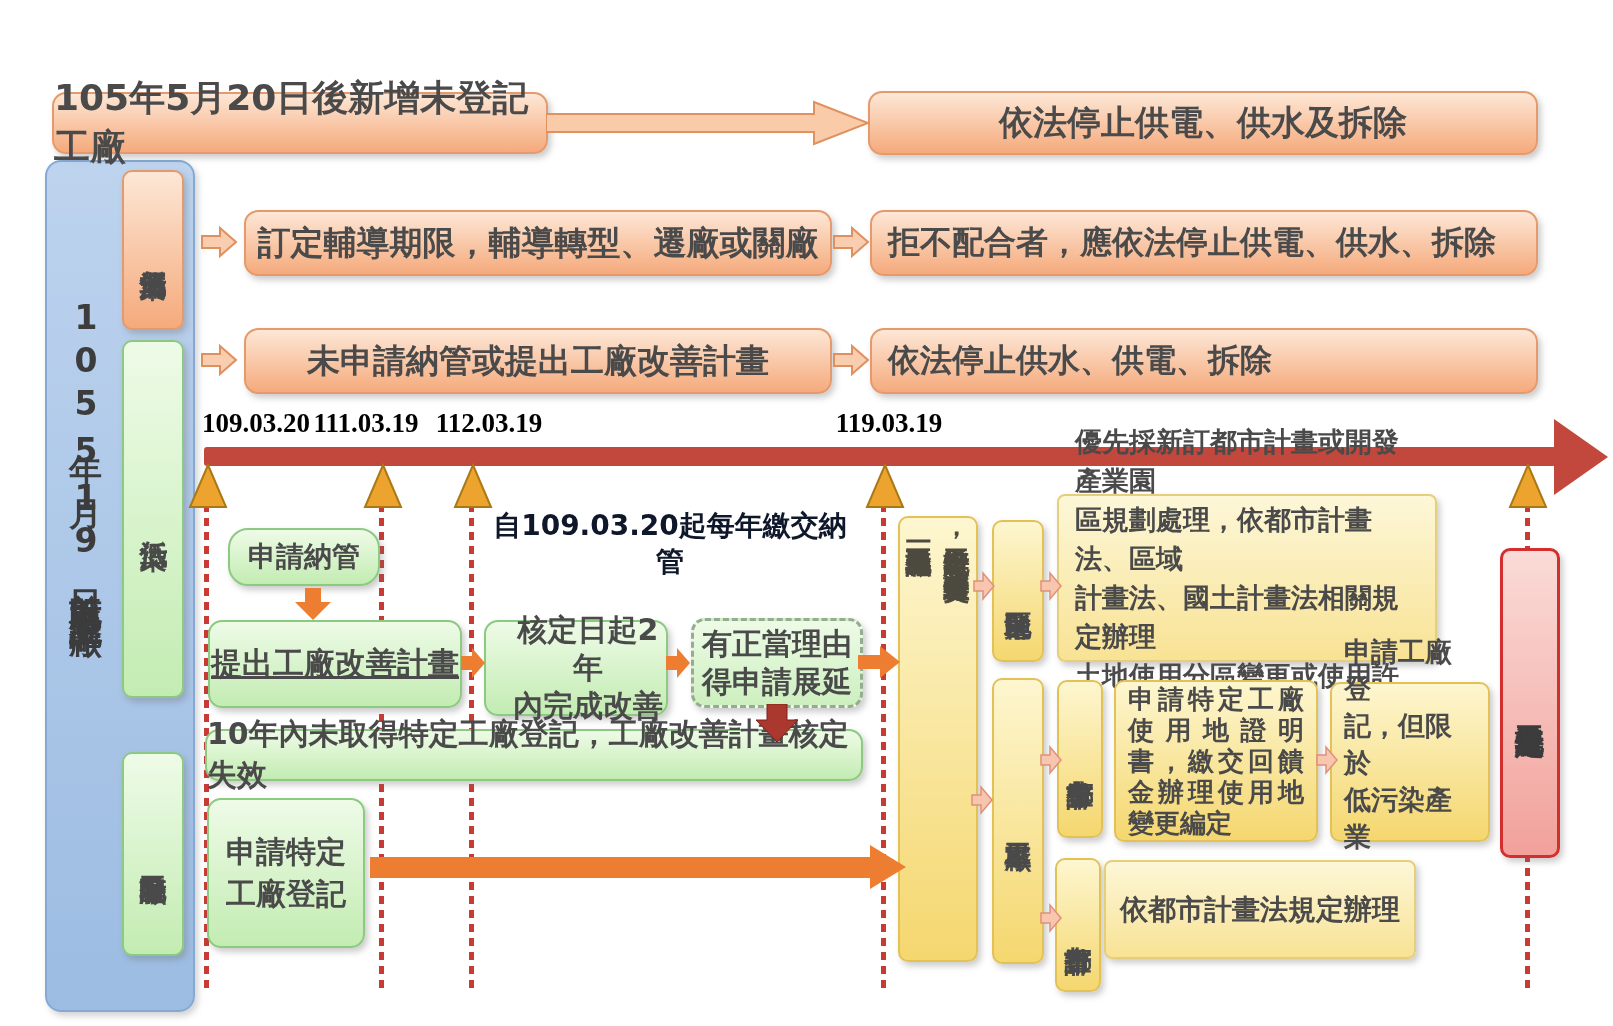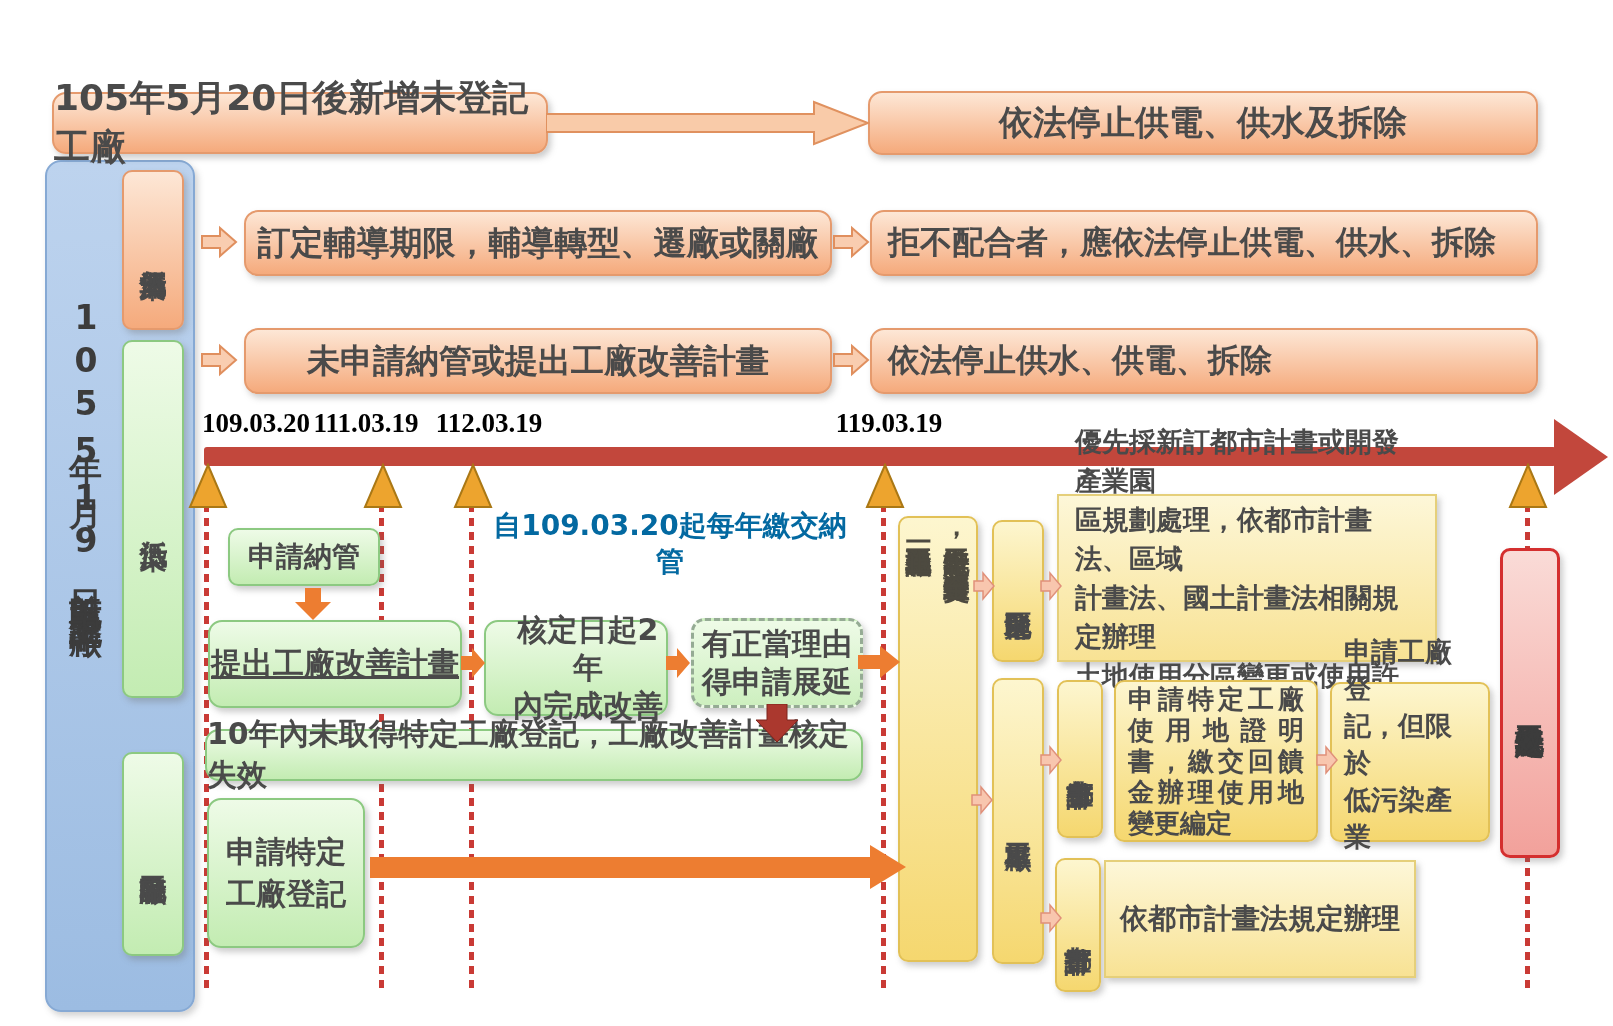"優先採新訂都市計畫或開發產業園" .yellow-pale { border-radius: 0 -> 8px }
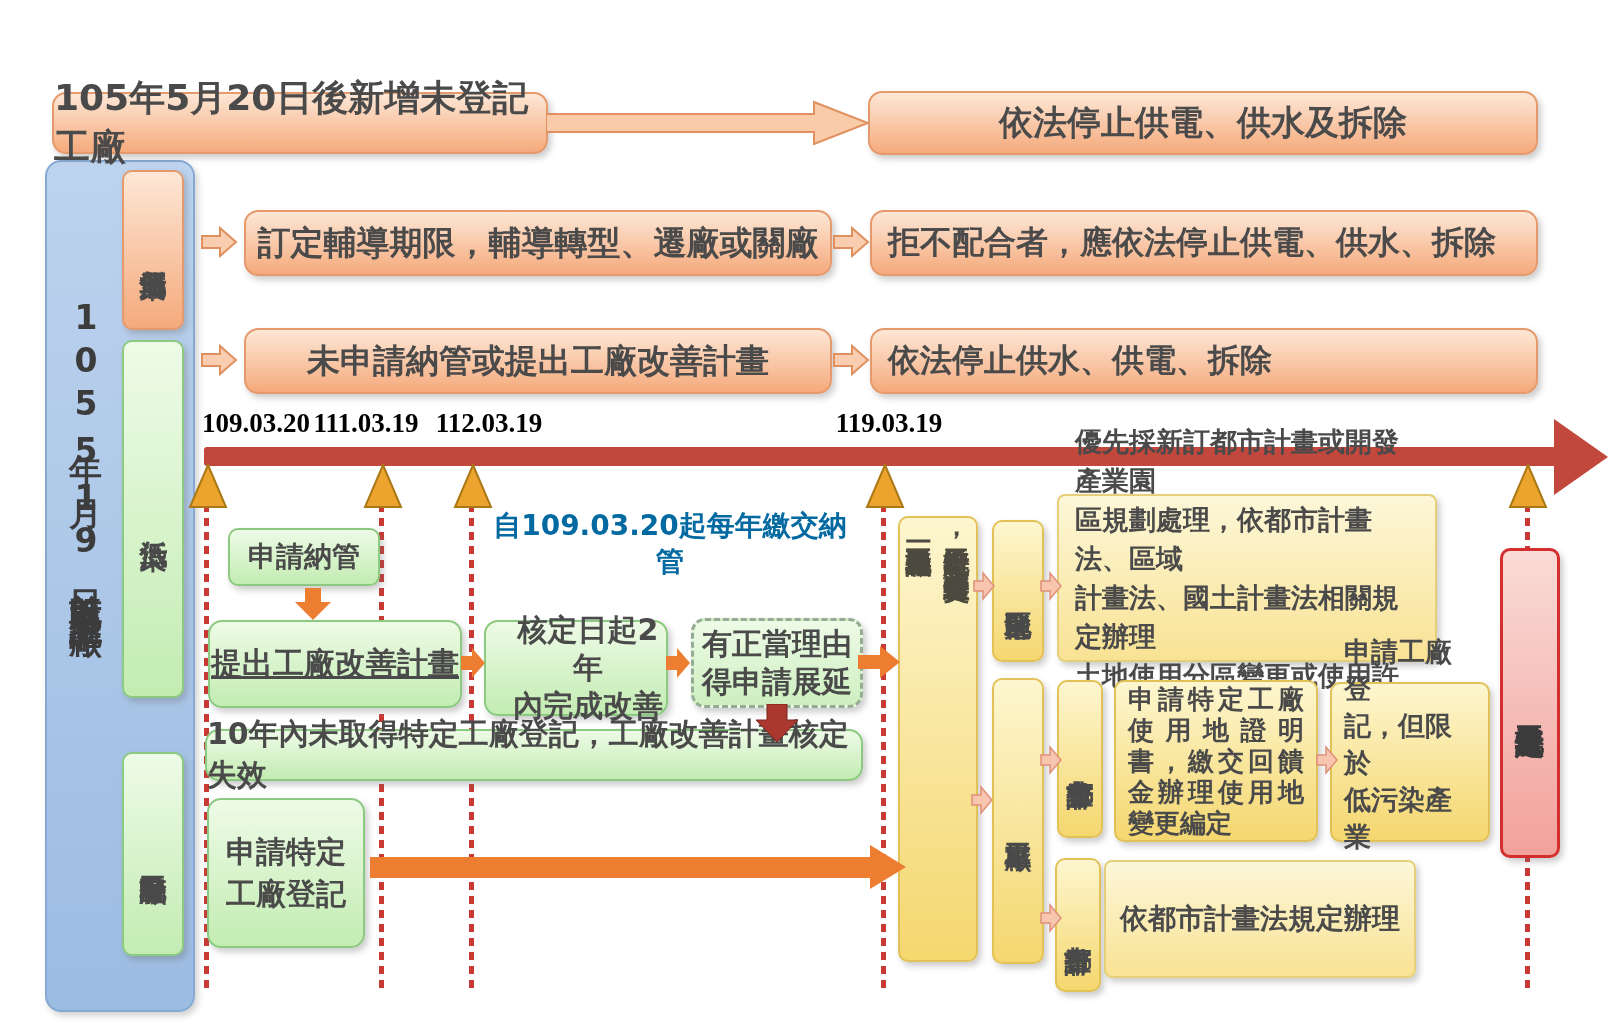"自109.03.20起每年繳交納管" .note { color: #0369a1 -> #0f172a }
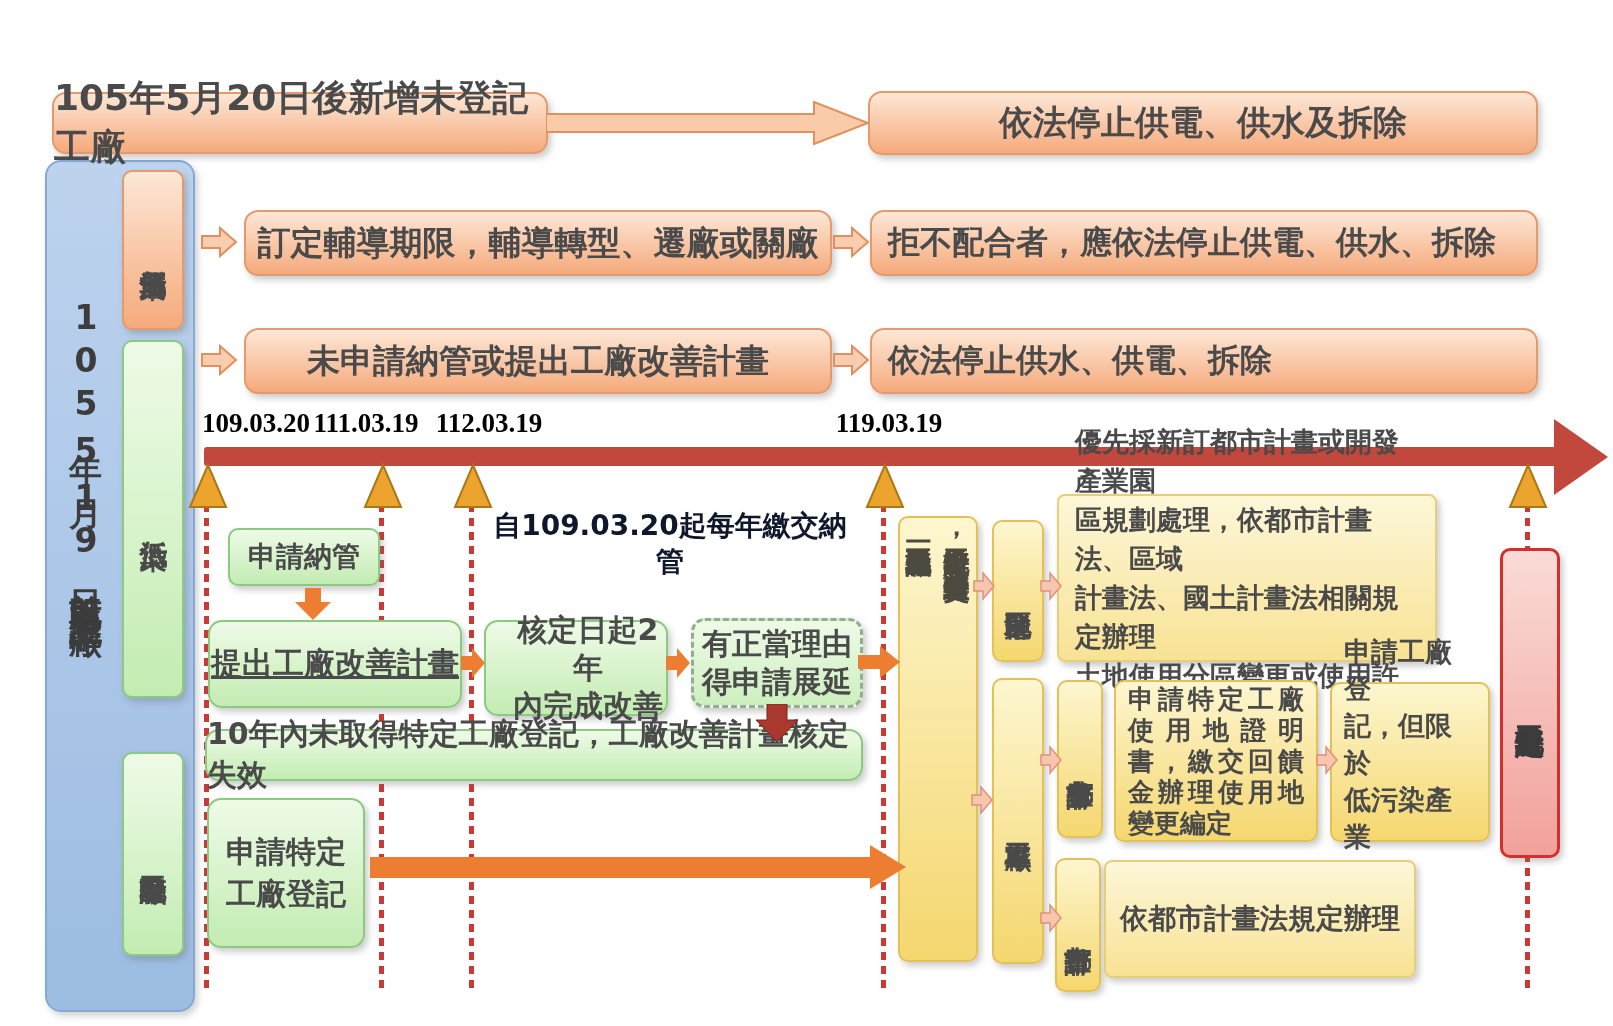"申請納管" div.box { border-radius: 10px -> 20px }
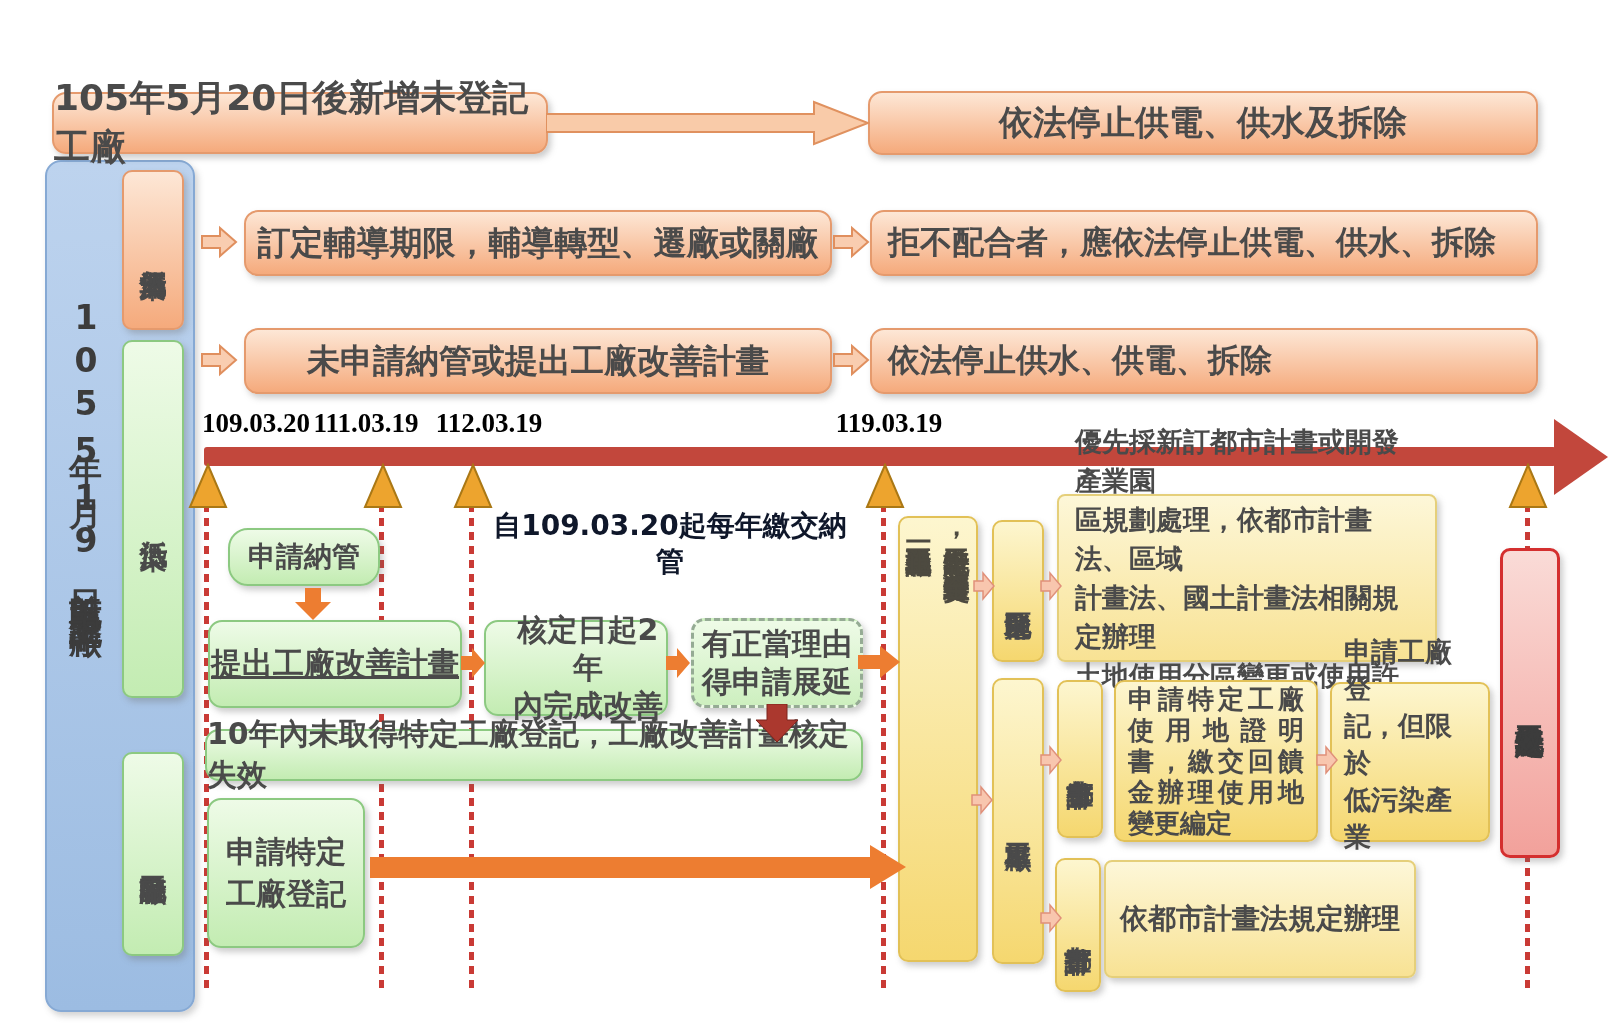"依都市計畫法規定辦理" div.box { height: 118px -> 99px }
